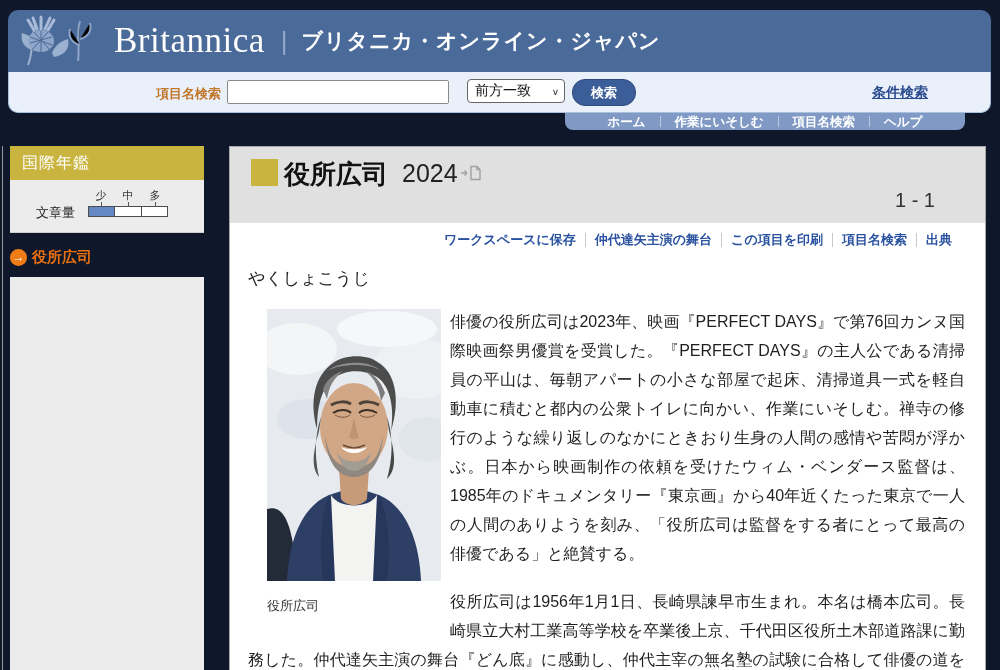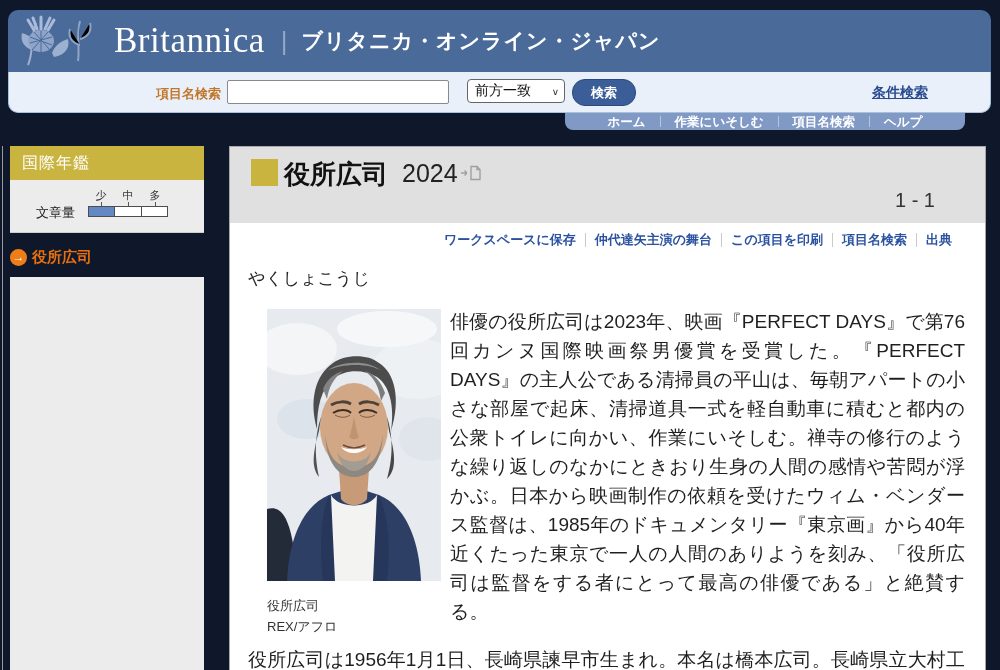"俳優の役所広司は2023年、映画『PERFECT" .body-text { font-size: 19px -> 16px }
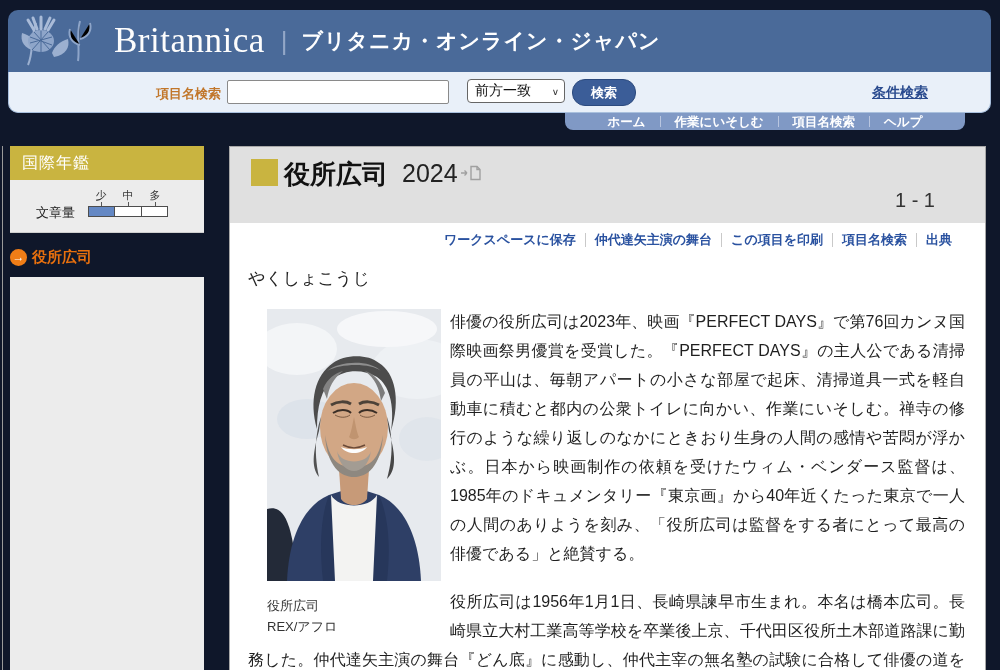"REX/アフロ" div { html: <div>REX/アフロ</div> -> none }
